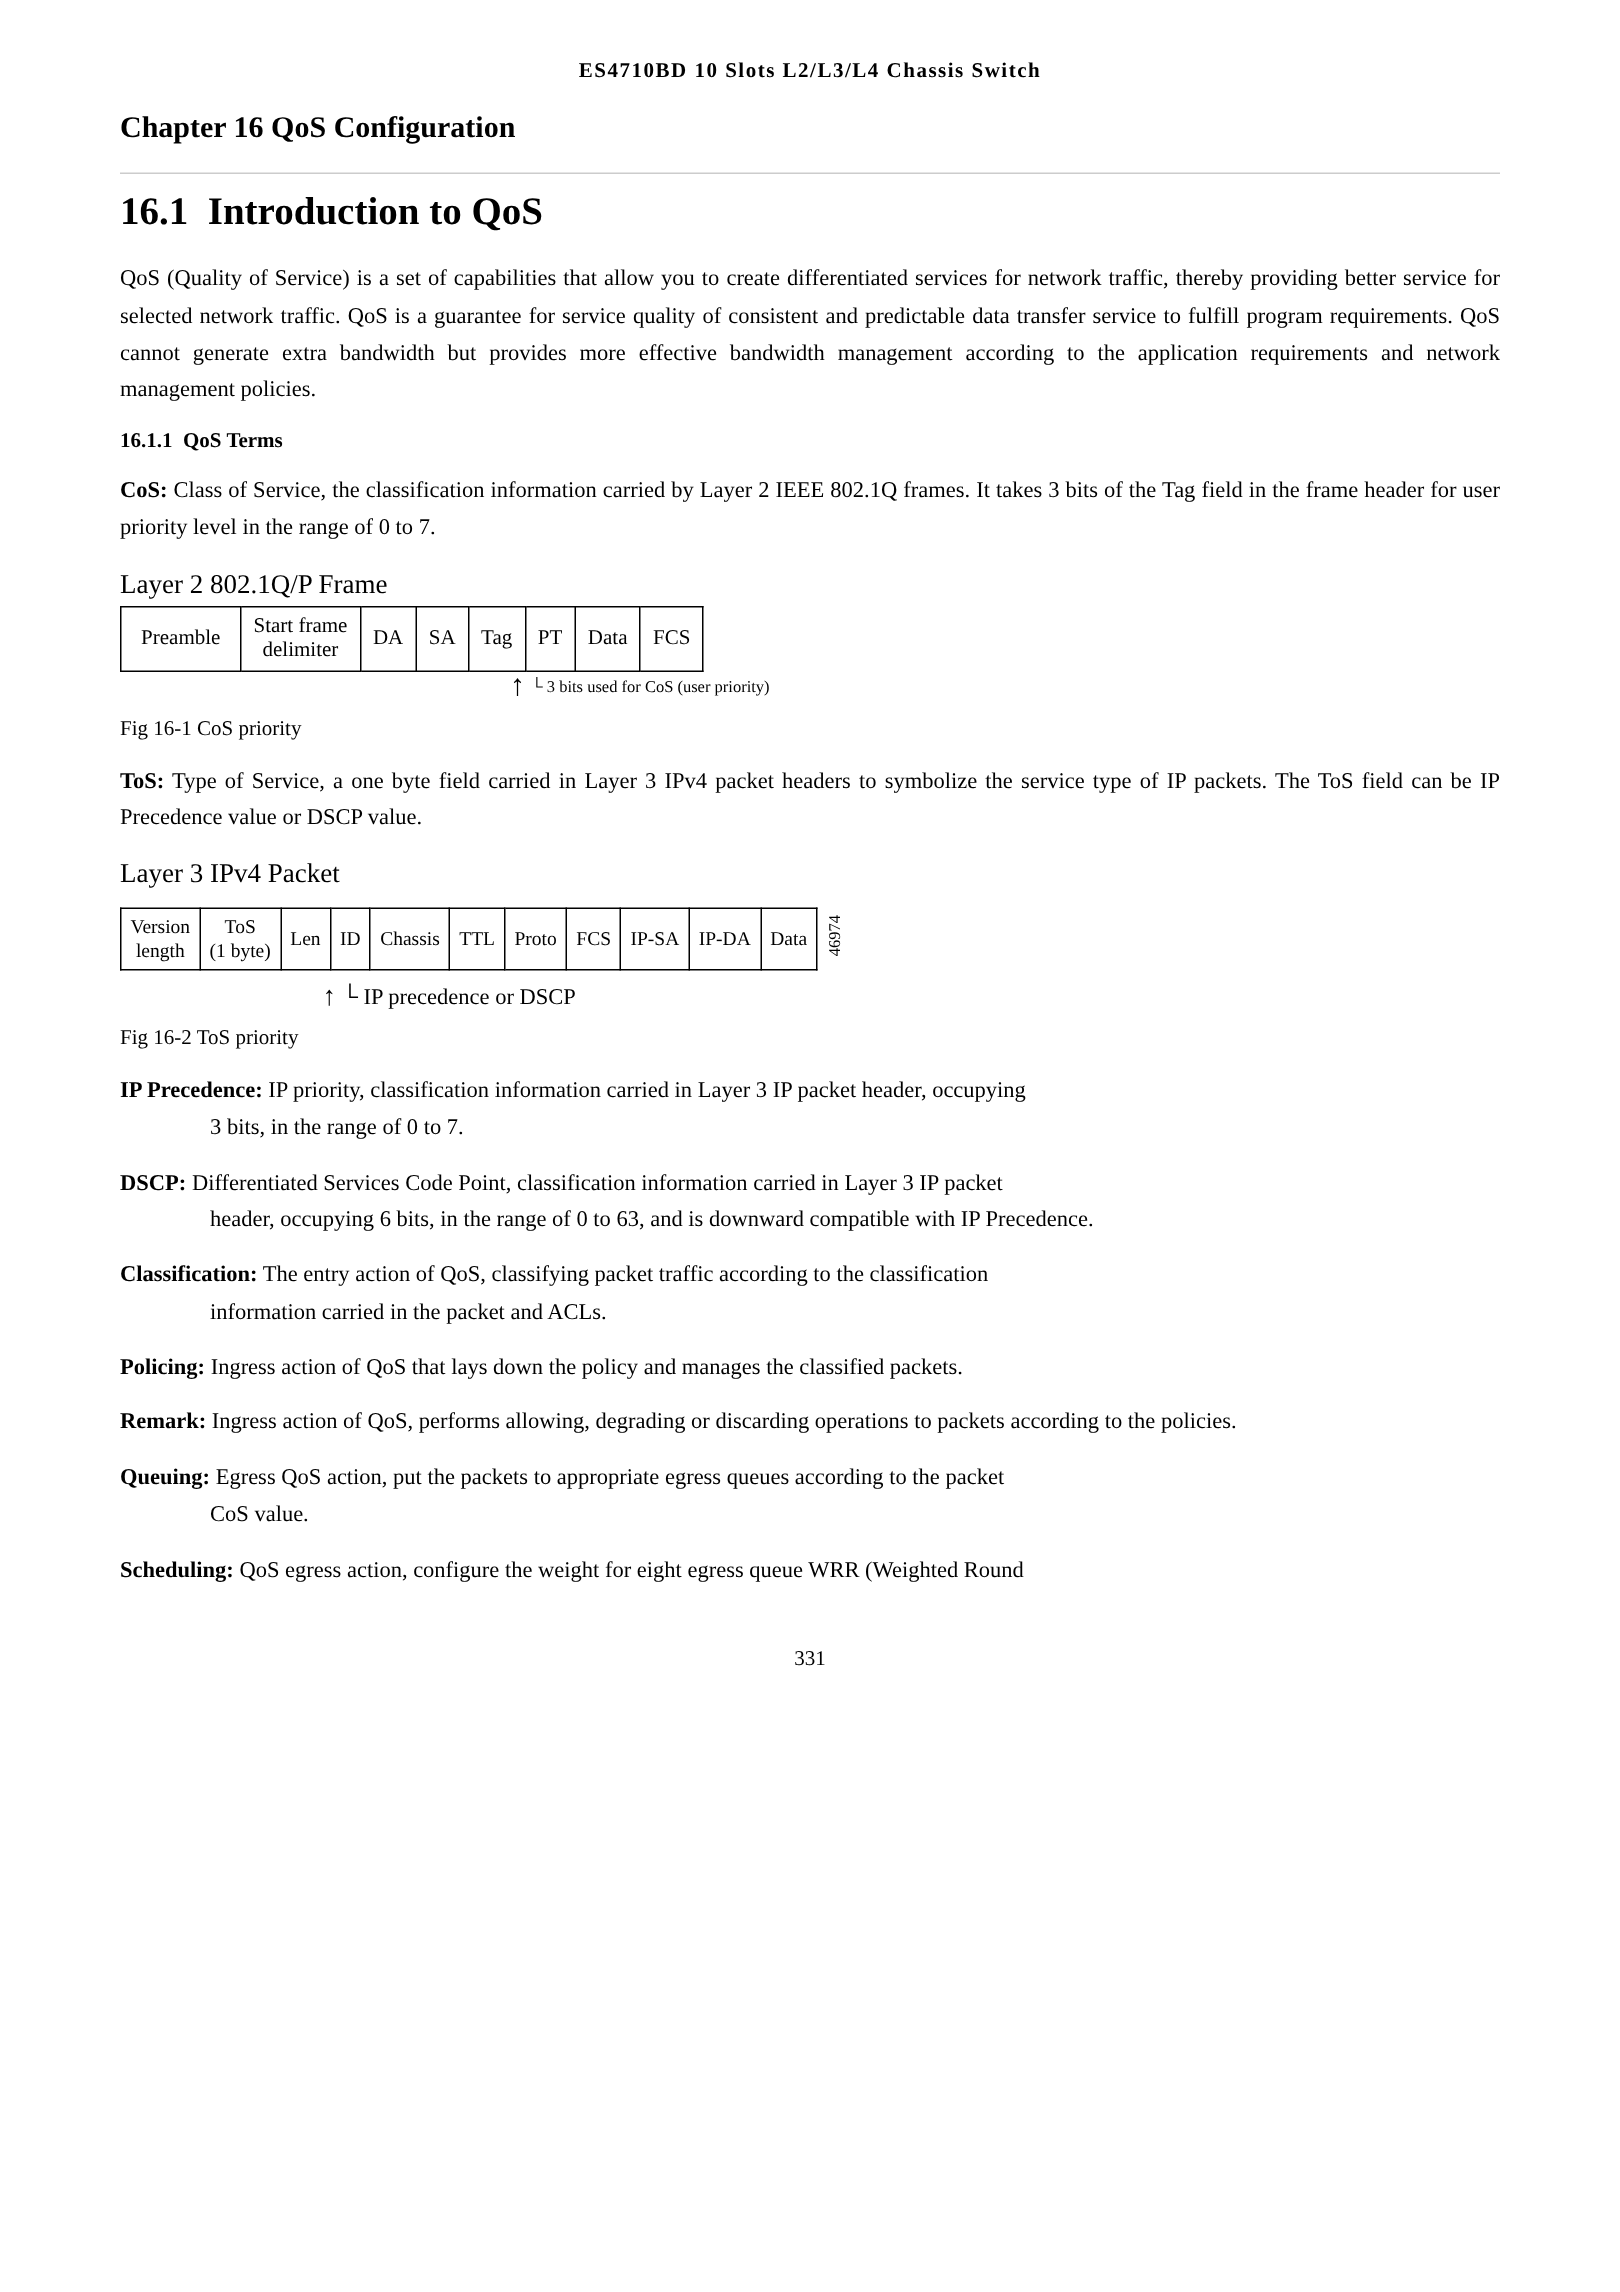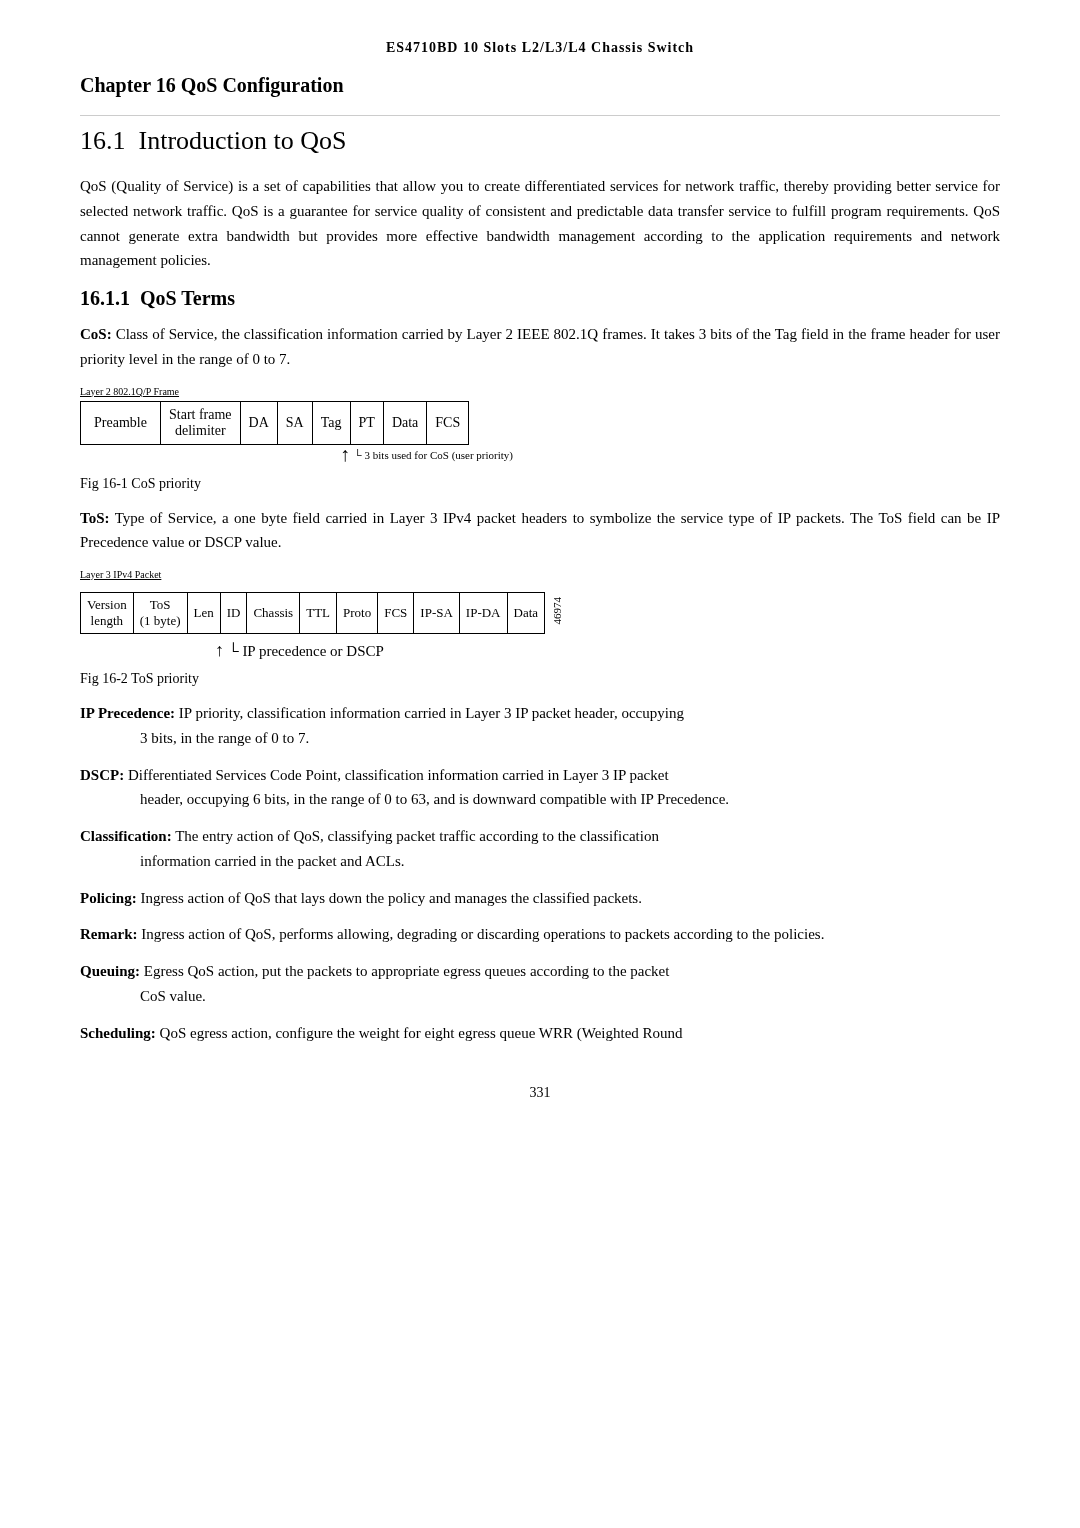"16.1 Introduction to QoS" .section-heading { font-weight: normal -> bold }
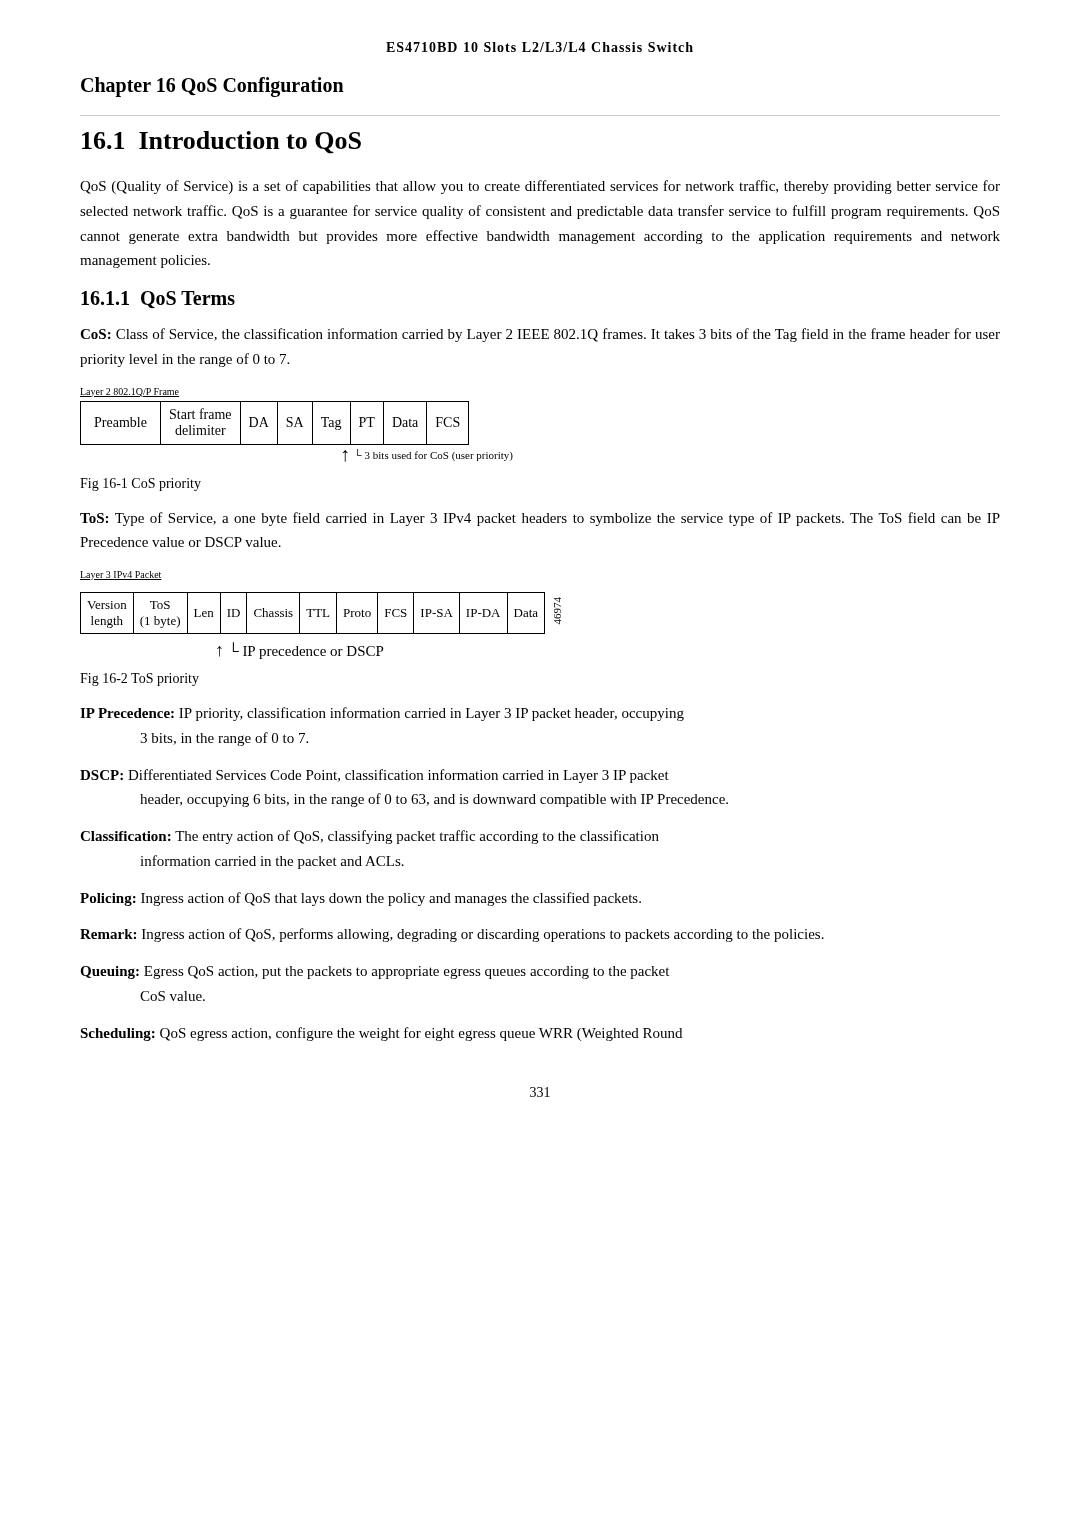"16.1.1 QoS Terms" .subsection-heading { font-size: 20px -> 14px }
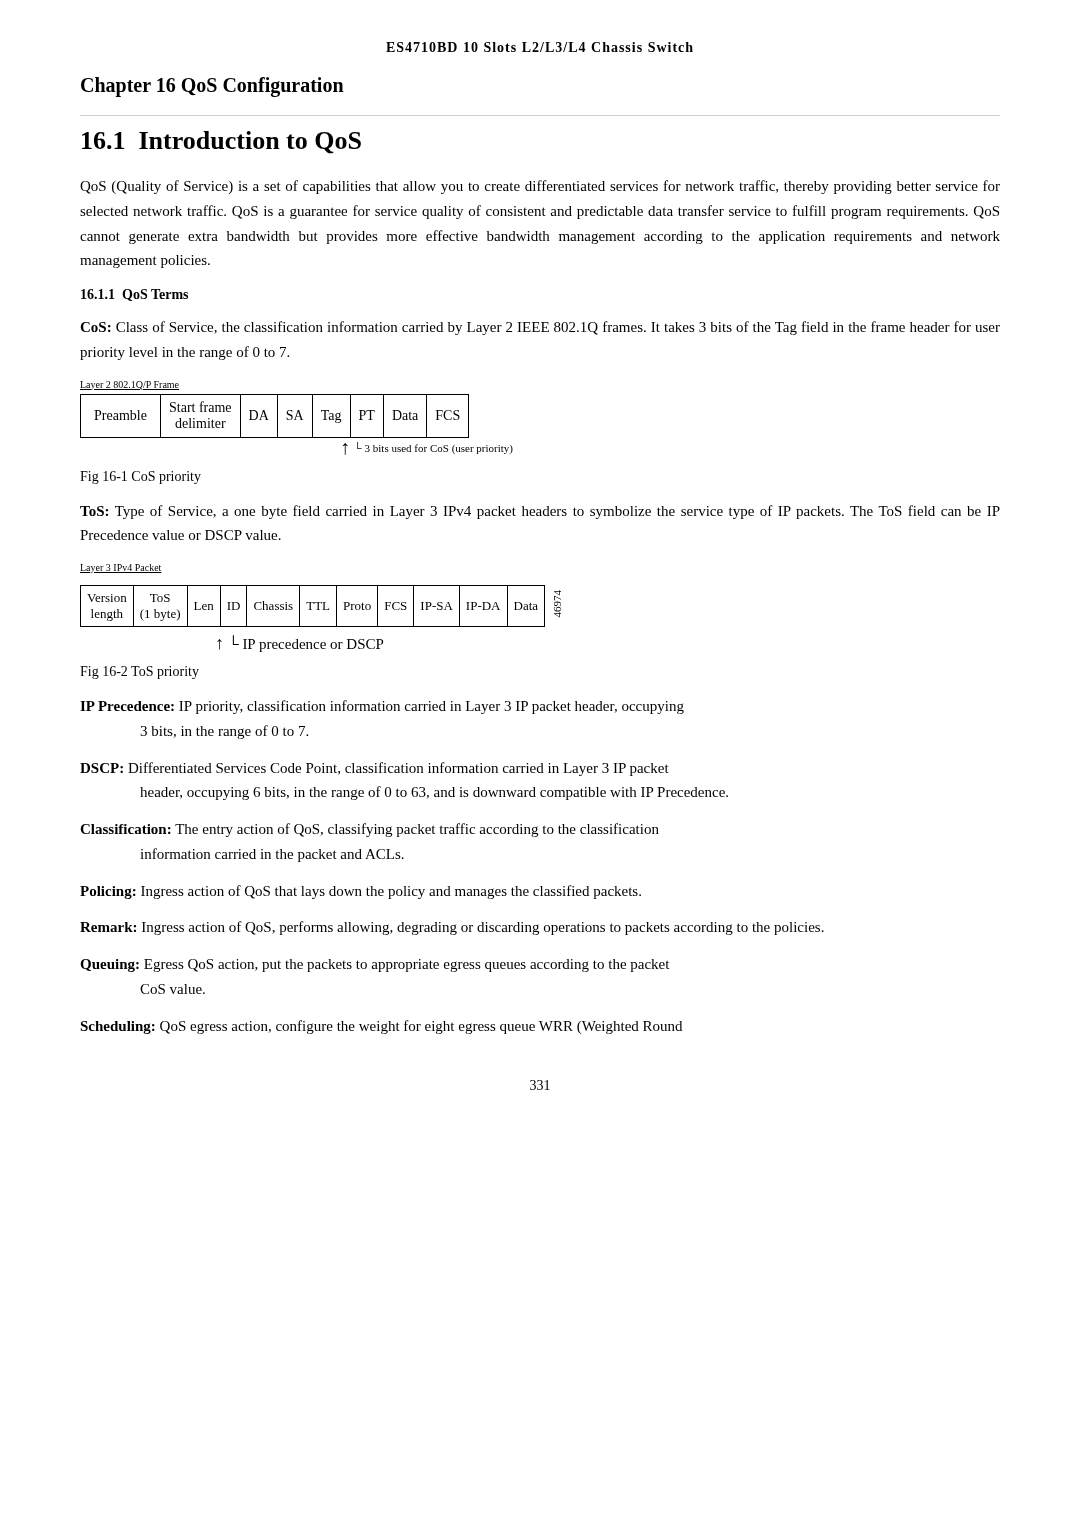"Layer 2 802.1Q/P Frame" .diagram-label { font-size: 10px -> 18px; text-decoration: underline -> none }
